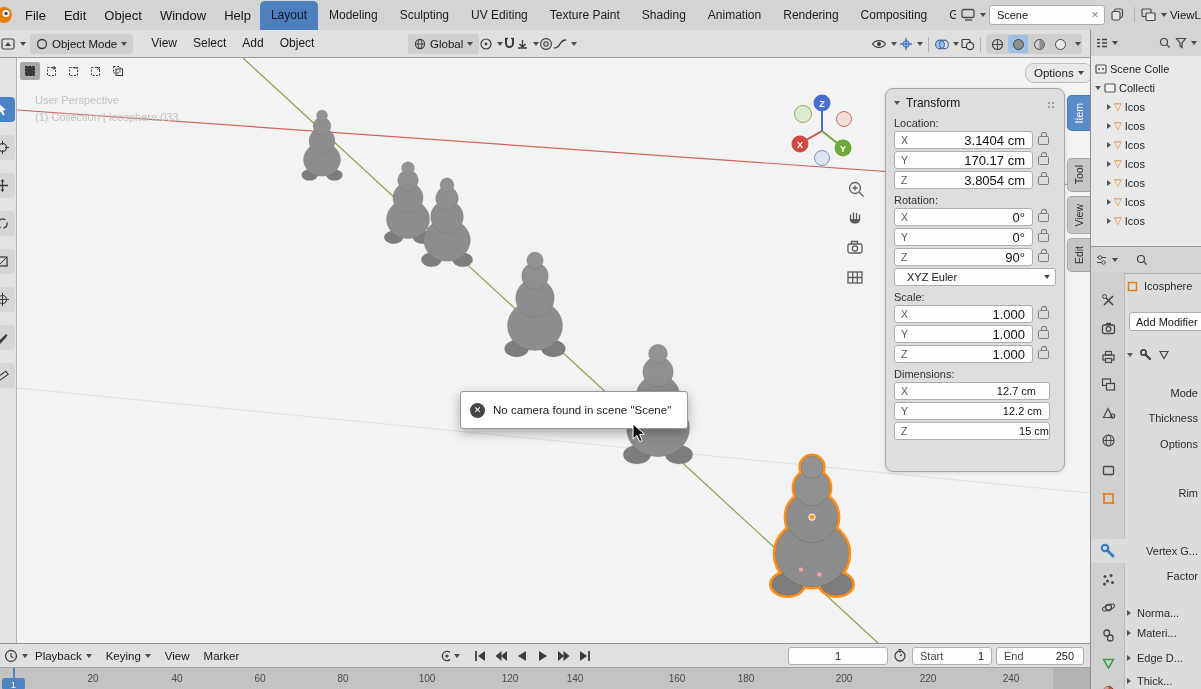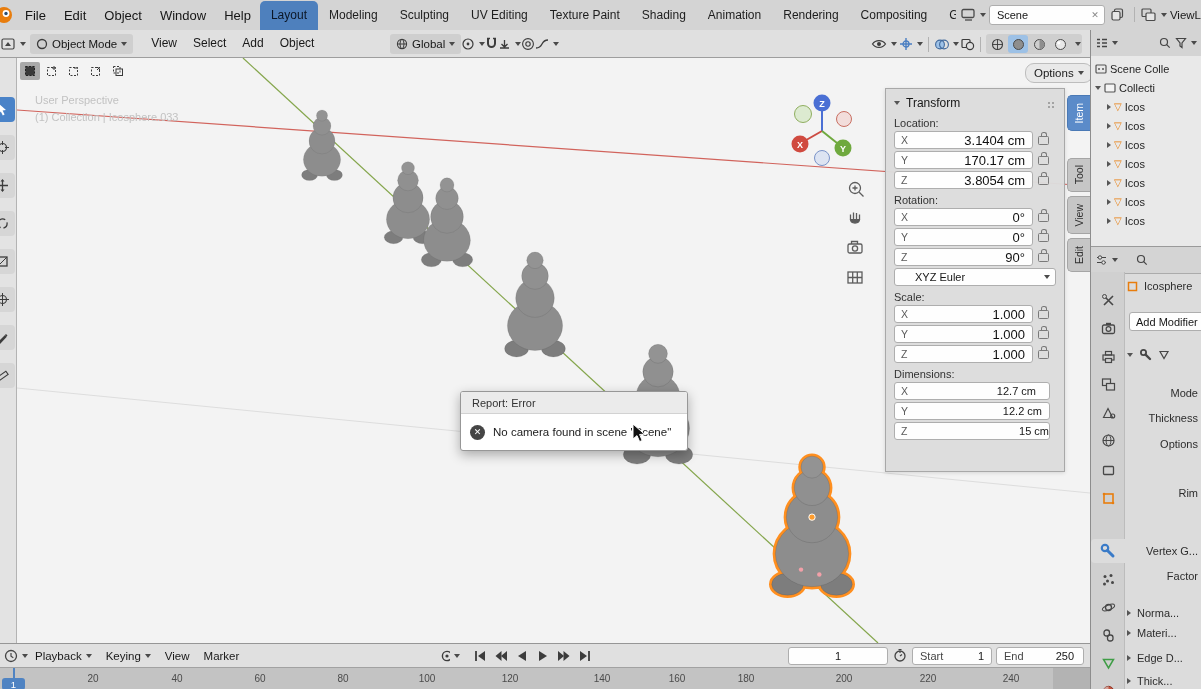"Global" div.abs { left: 390px -> 408px }
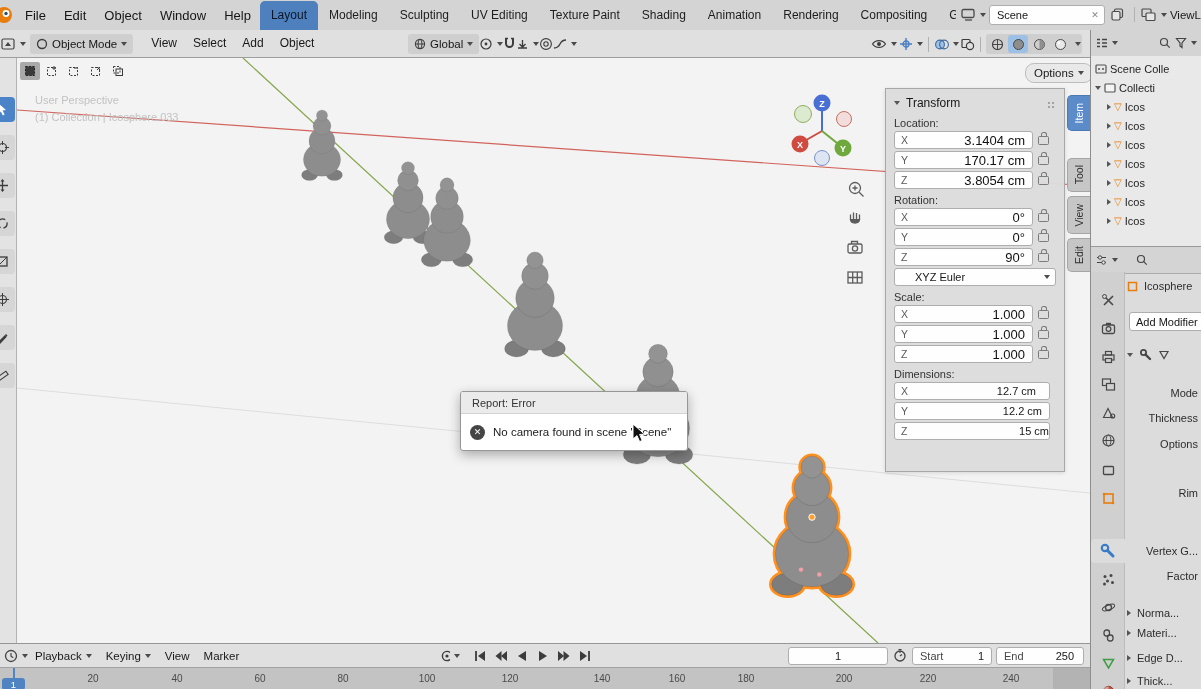"Transform" #npanel { border-radius: 0 -> 8px }
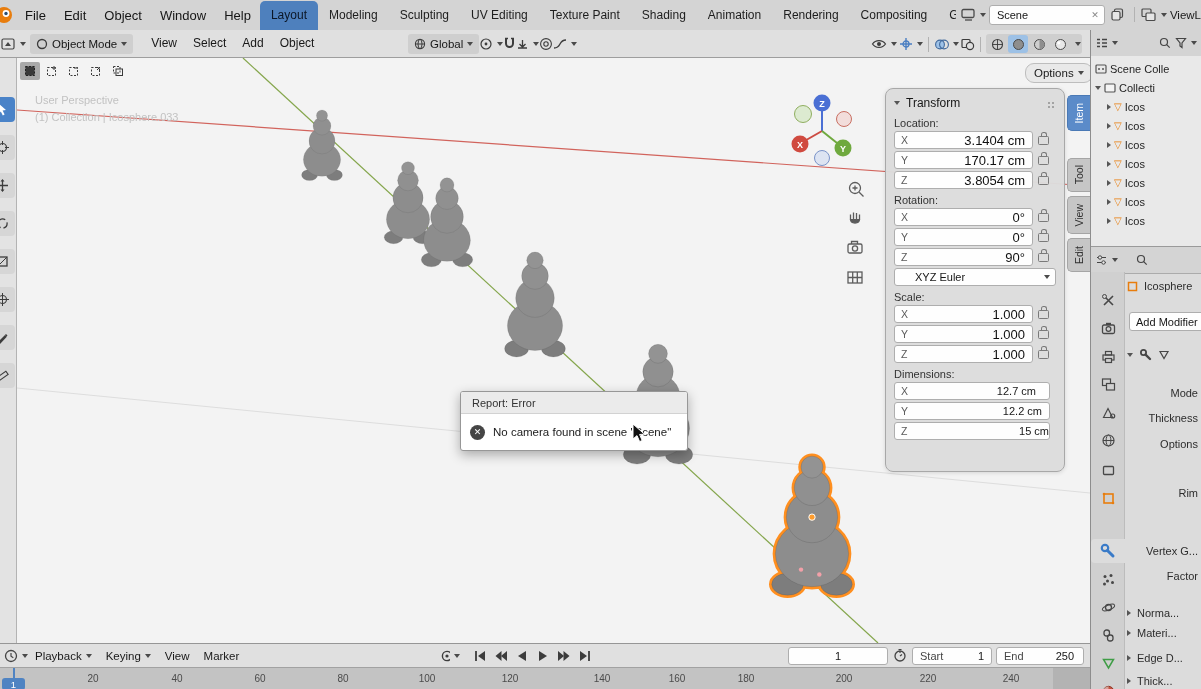"XYZ Euler" span.field { padding-left: 20px -> 12px }
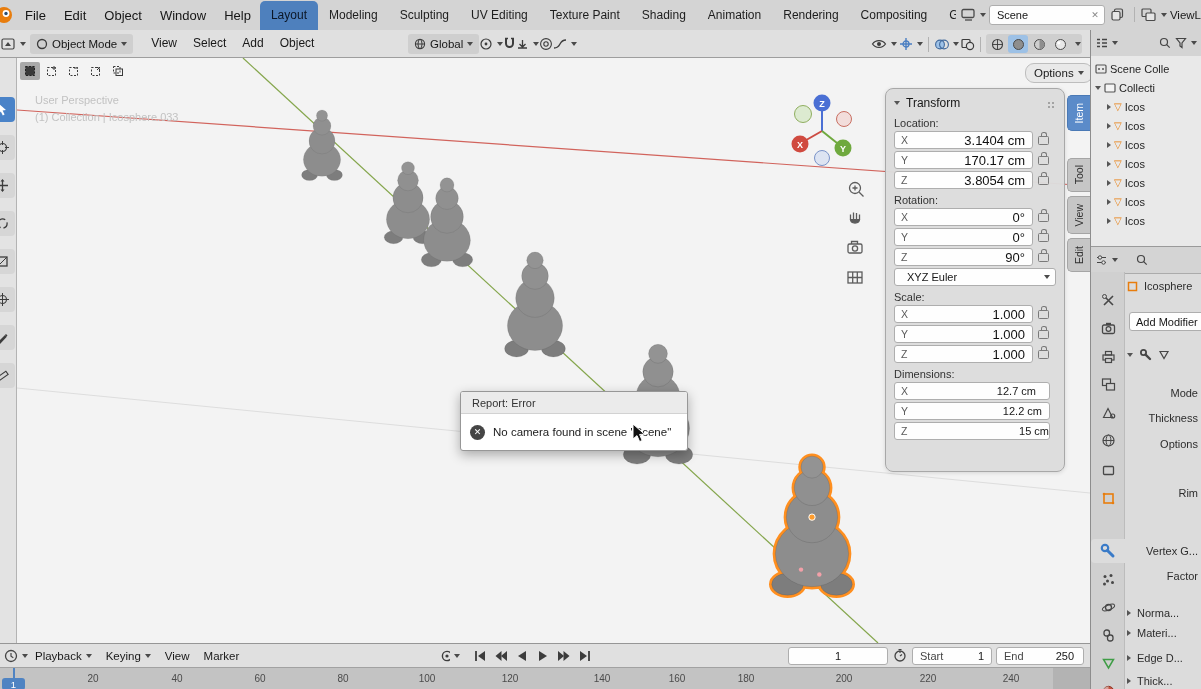"Report: Error" div.ph { html: <div> <span>Report: Error</span> </div> -> none }
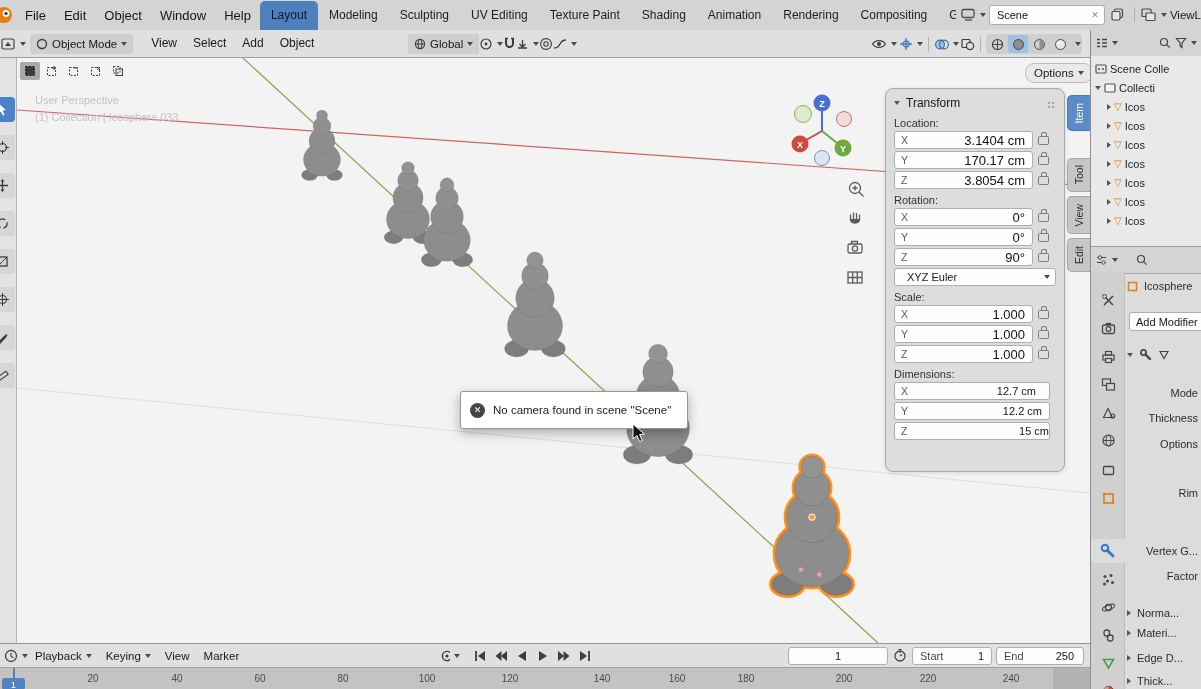"140" span.rnum { left: 590px -> 563px }
